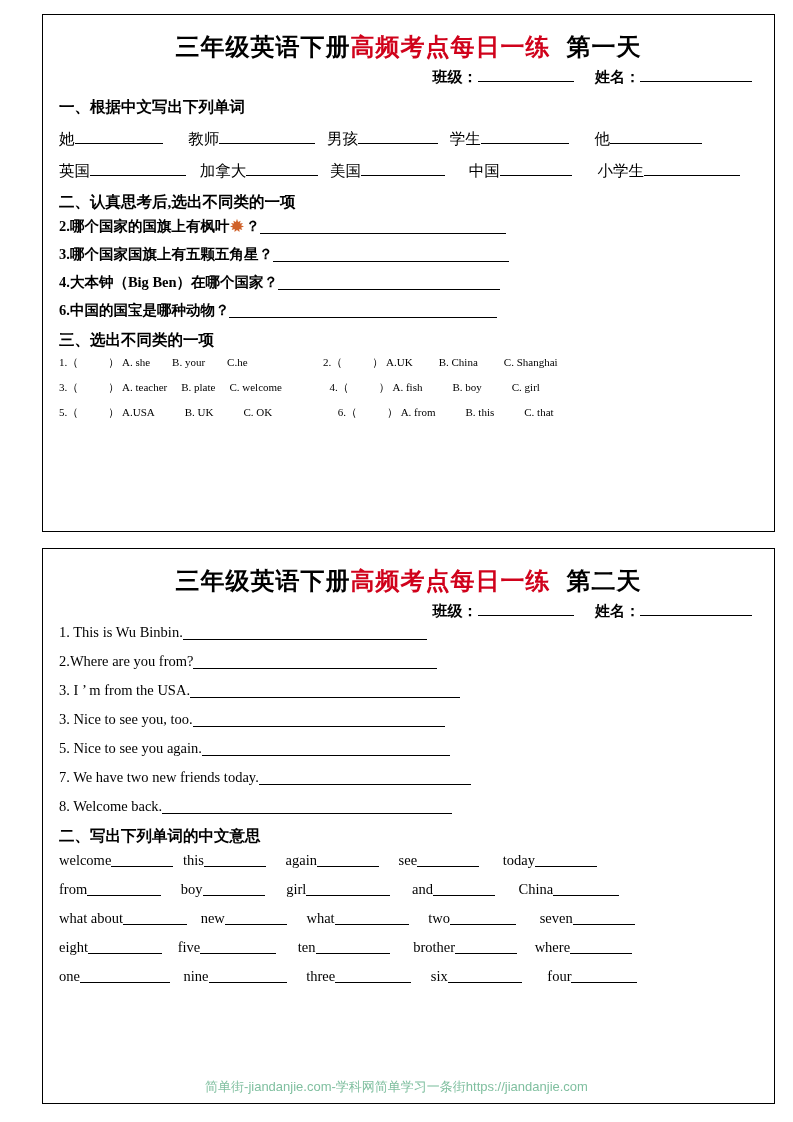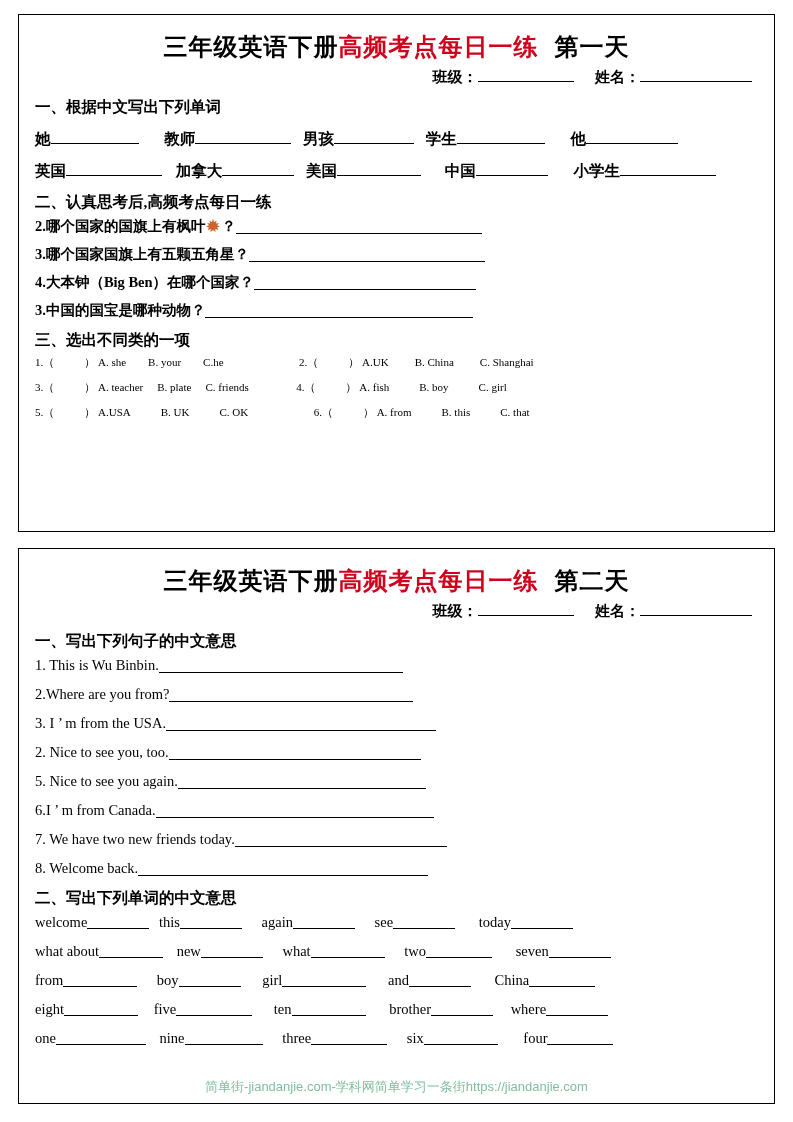"三年级英语下册高频考点每日一练 第一天" .sheet { margin-left: none -> 24px }
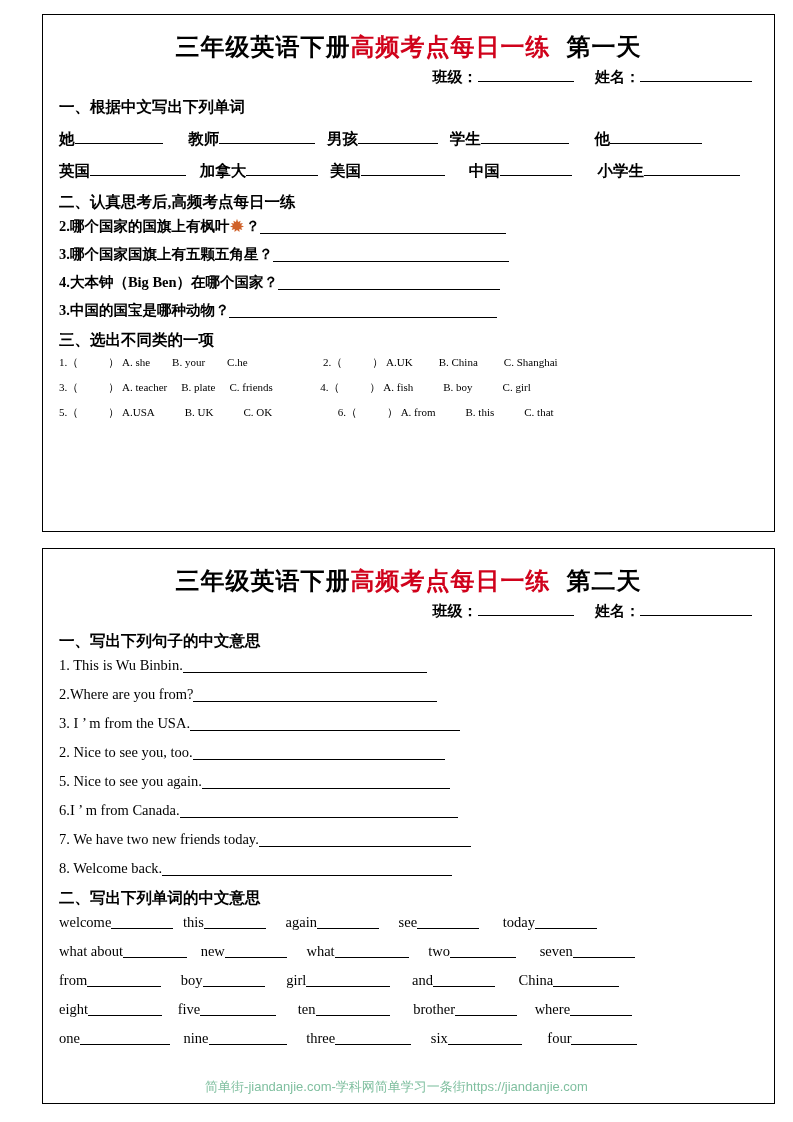"她 教师 男孩 学生 他" .wordline { font-weight: bold -> normal }
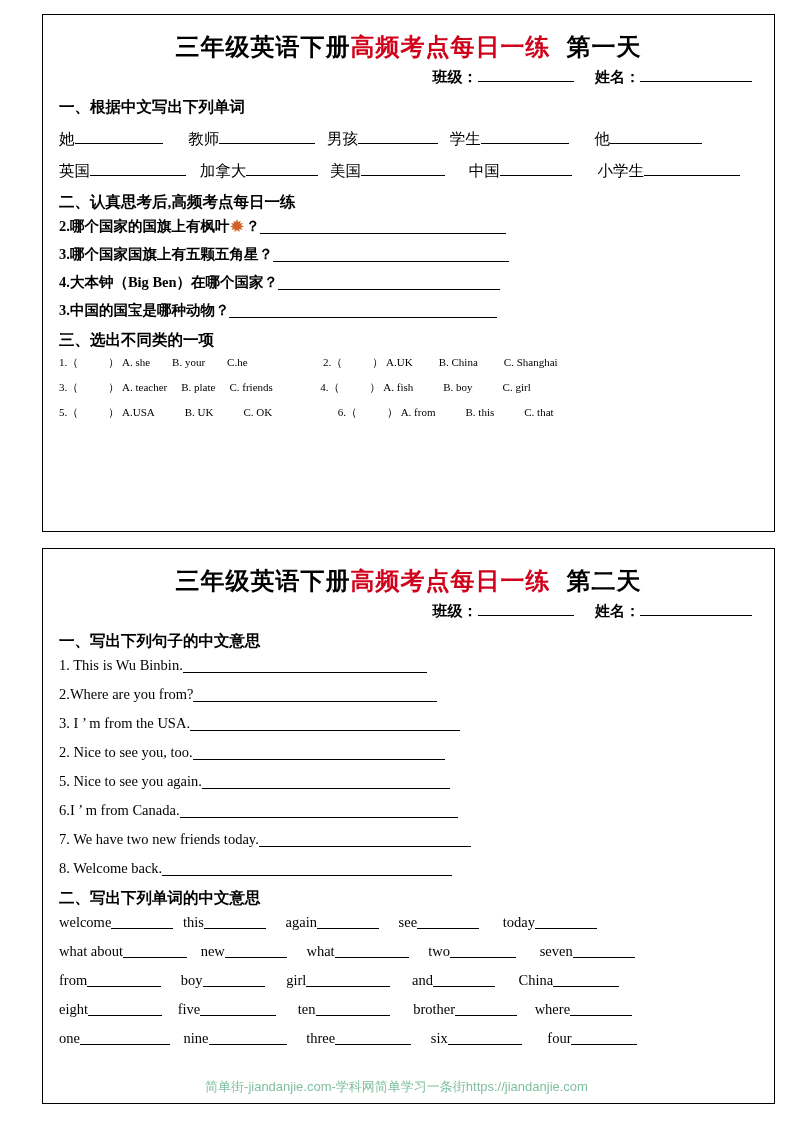"二、认真思考后,高频考点每日一练" div.sec-head { text: ,高频考点每日一练 -> ,选出不同类的一项 }
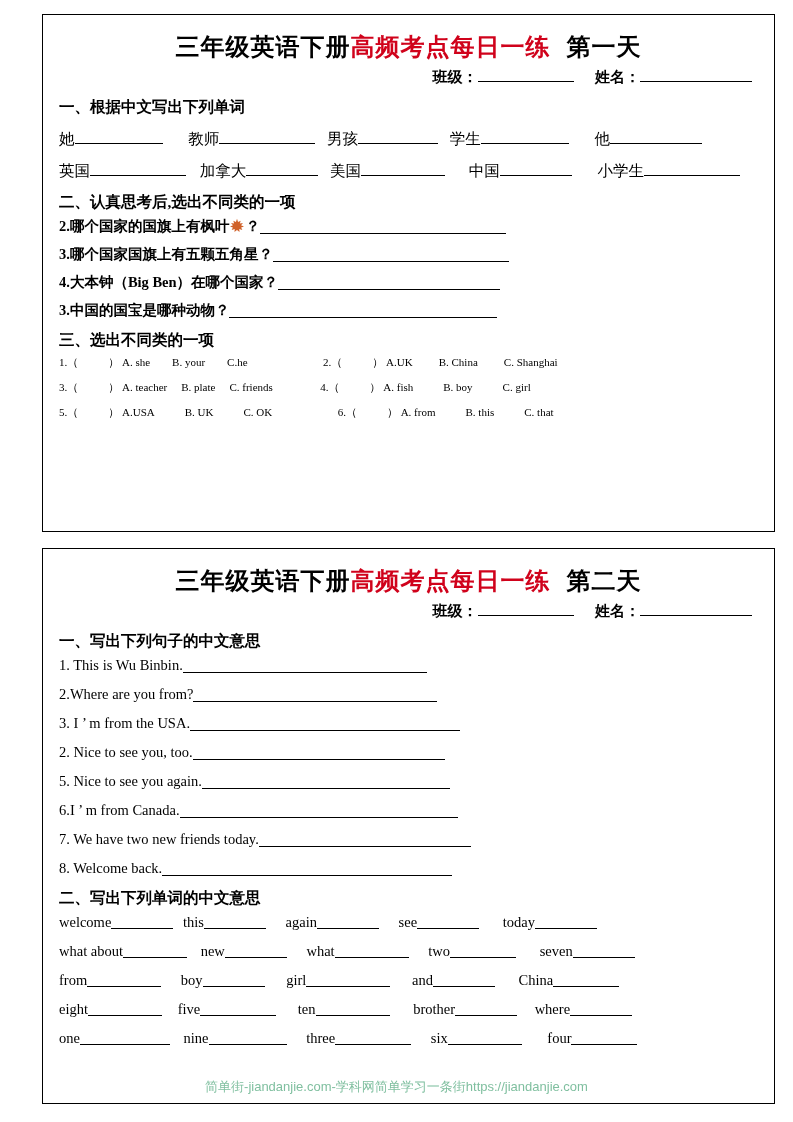"3.中国的国宝是哪种动物？" span { text: 3 -> 6 }
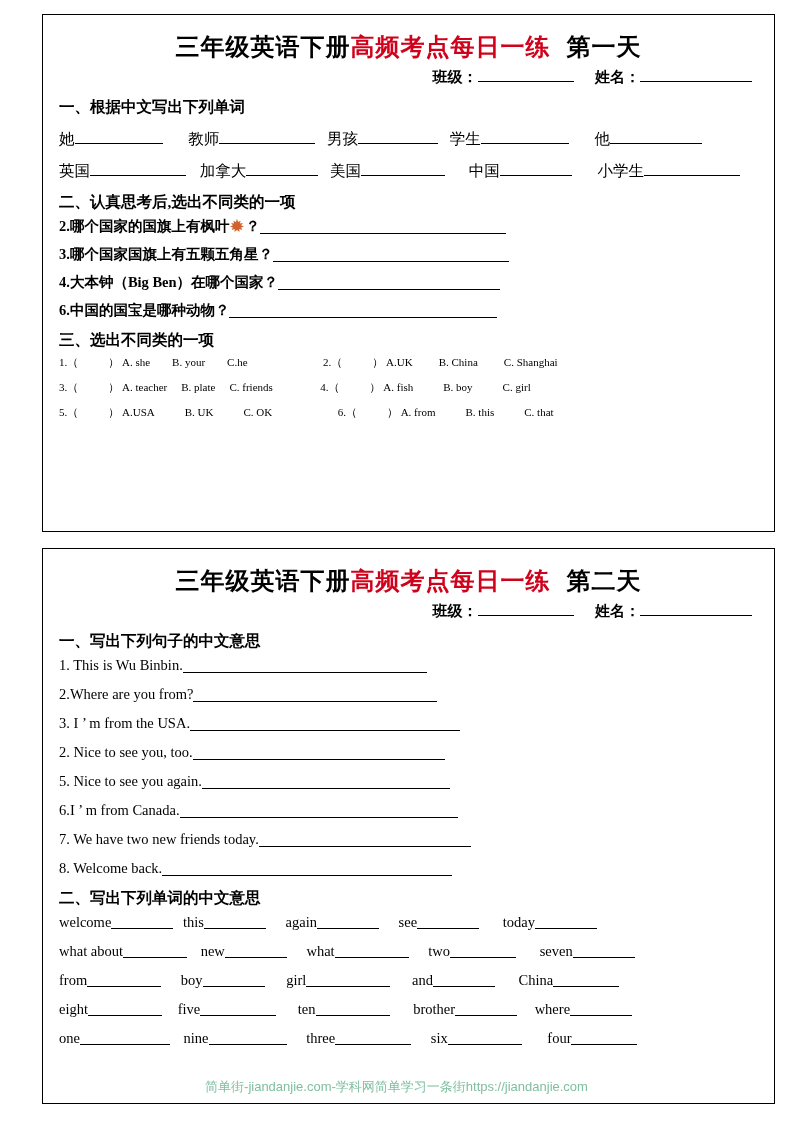"C. friends" span { text: friends -> welcome }
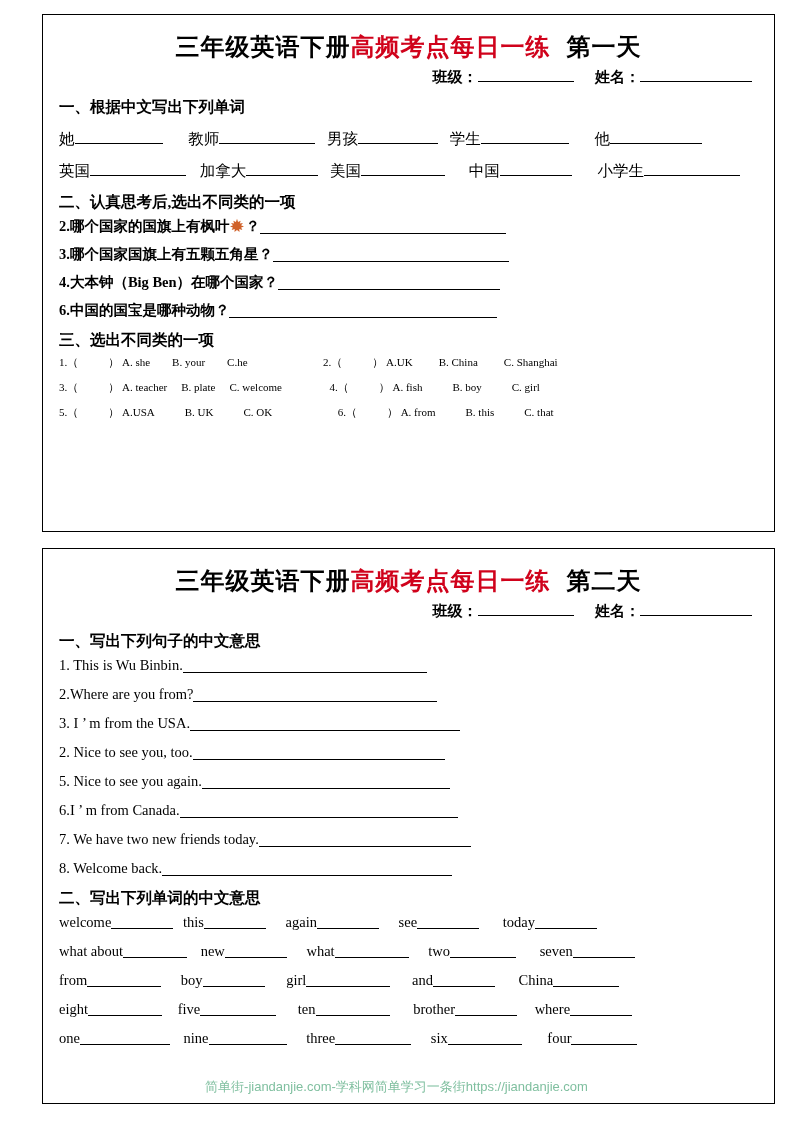"一、写出下列句子的中文意思" div.sec-head { html: <div>一、写出下列句子的中文意思</div> -> none }
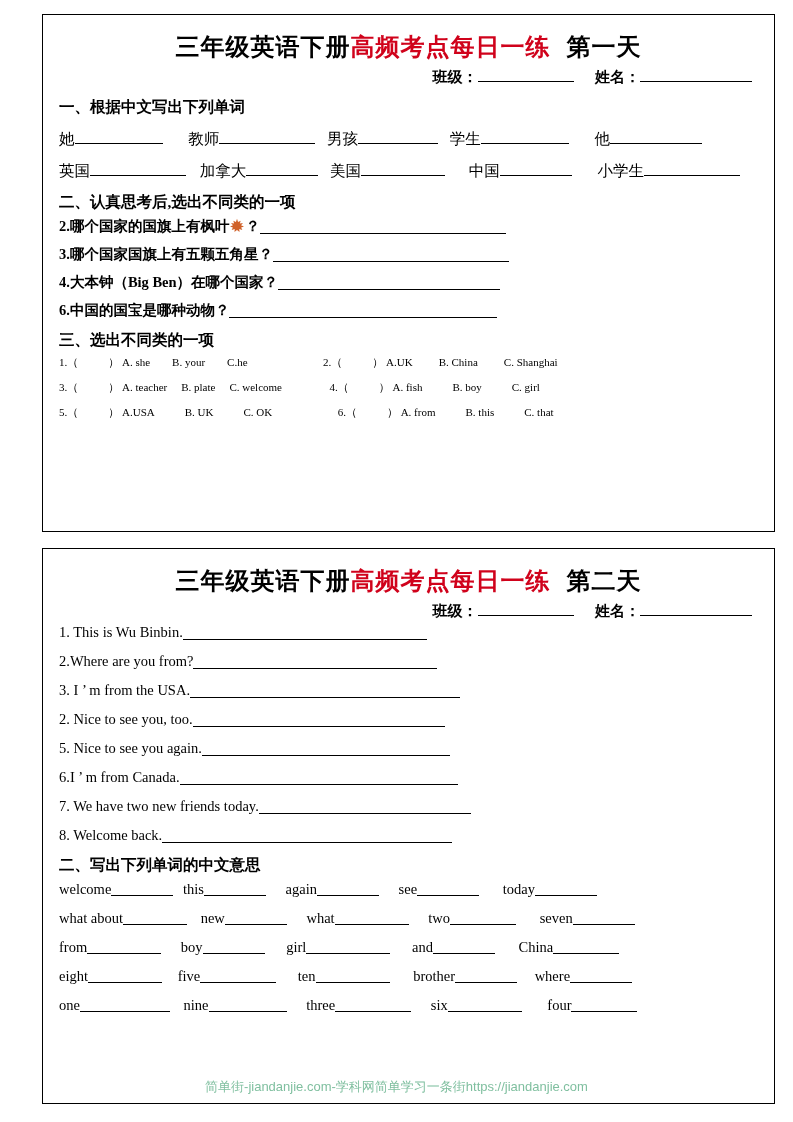"2. Nice to see you," span { text: 2 -> 3 }
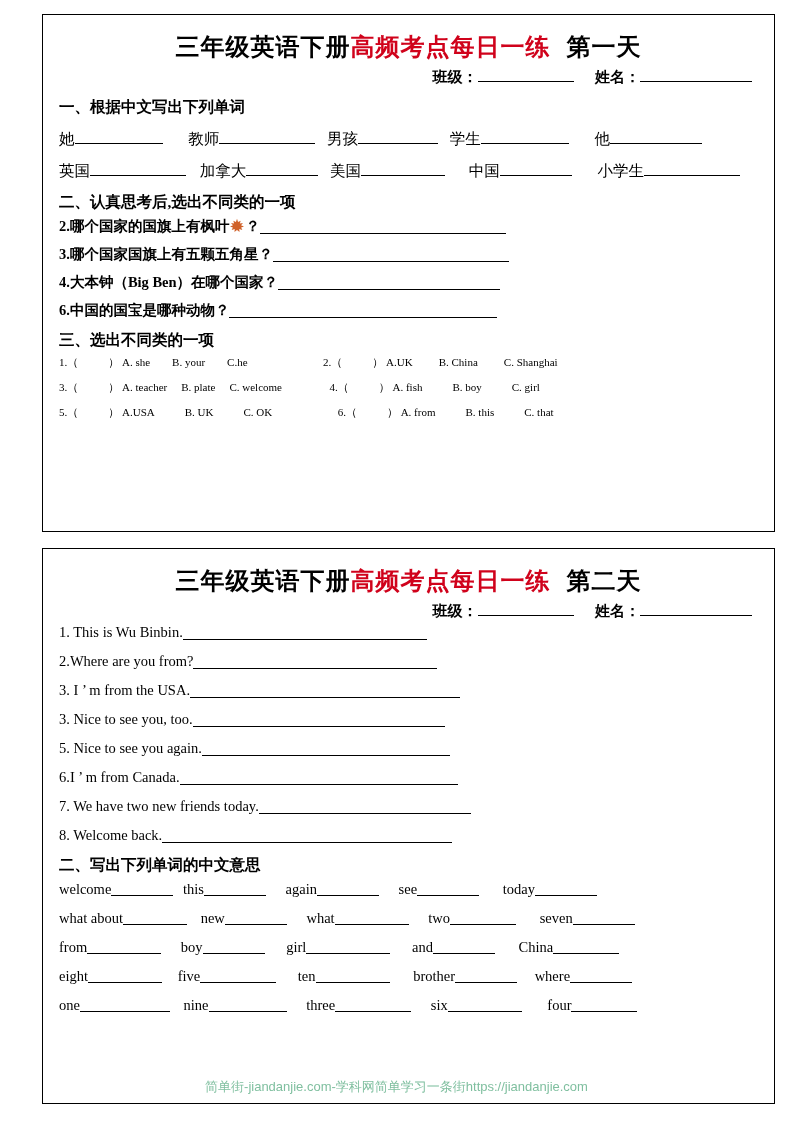"6.I ’ m from Canada." div.transline { html: <div> <span>6.I ’ m from Canada.</span><span></span> </div> -> none }
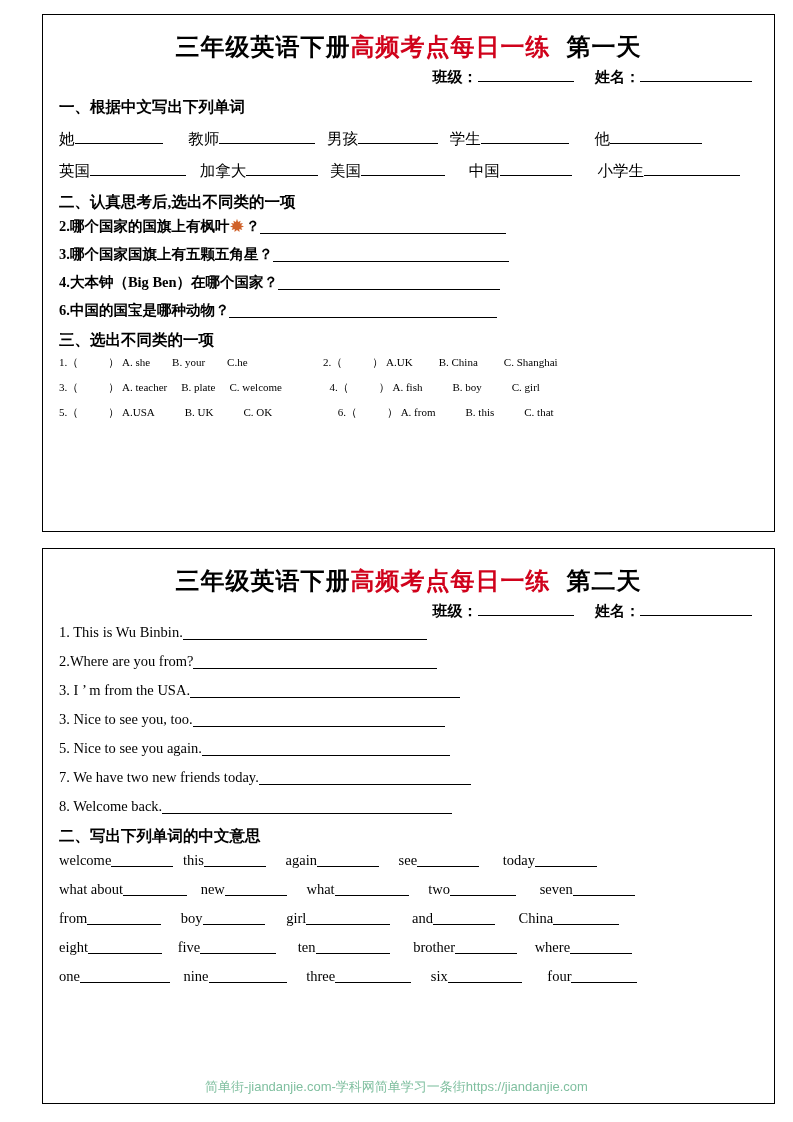"what about new what two" div.vocab-row { order: before "from boy girl and China" -> after "from boy girl and China" }
